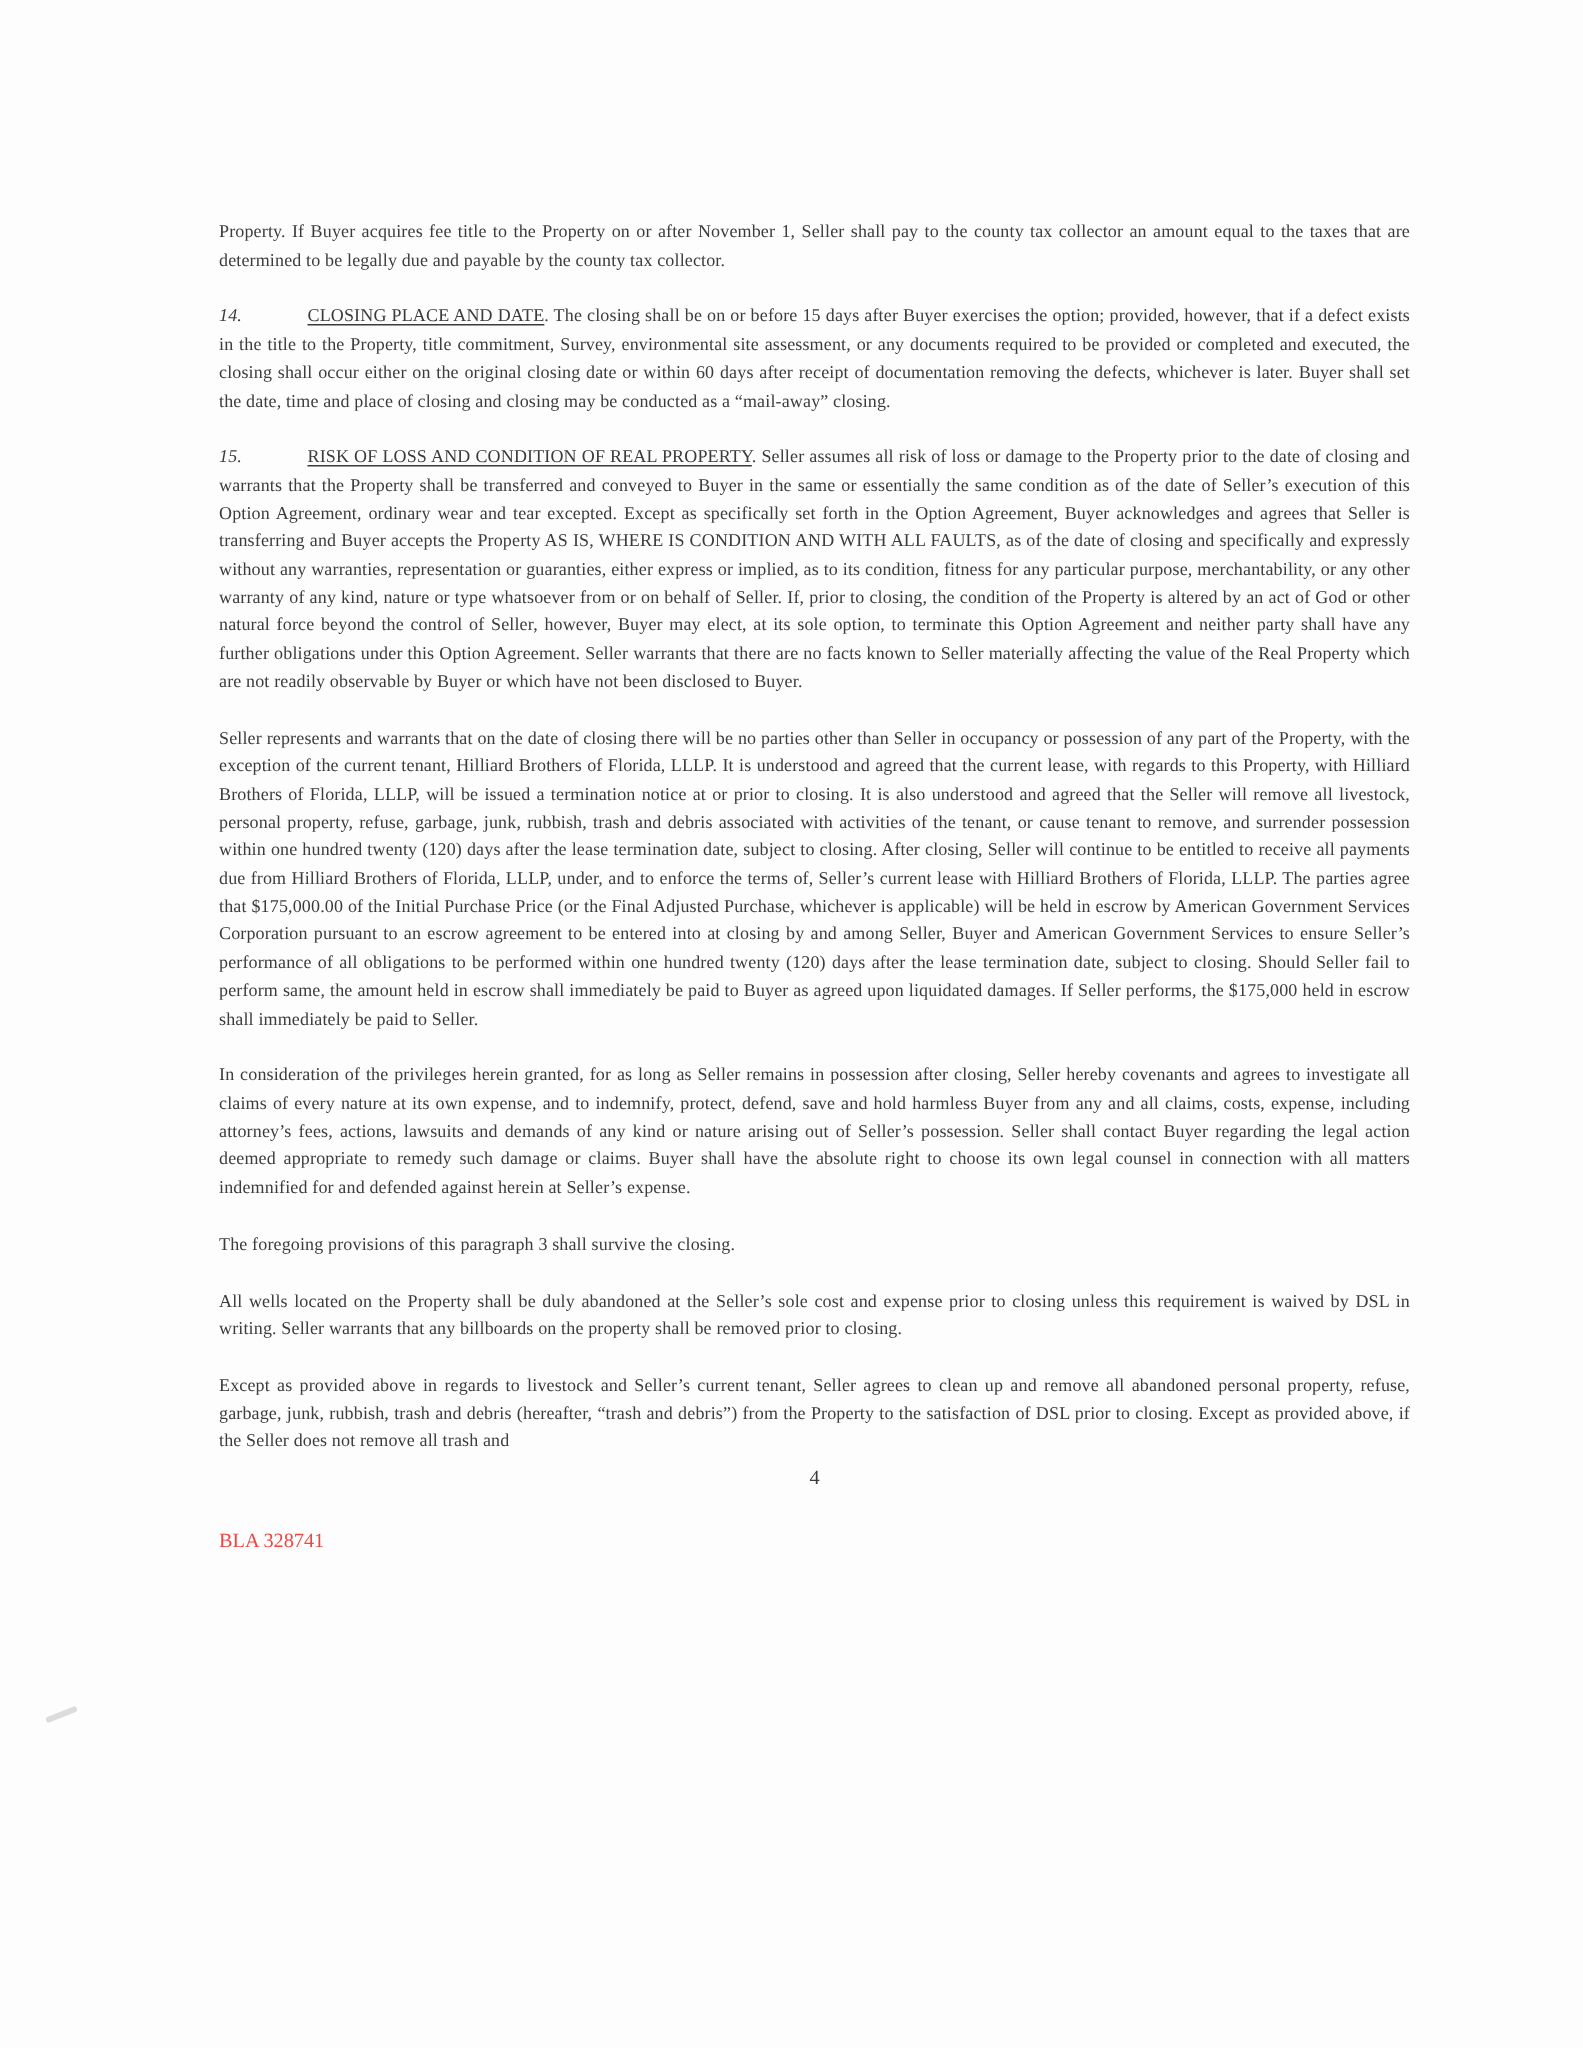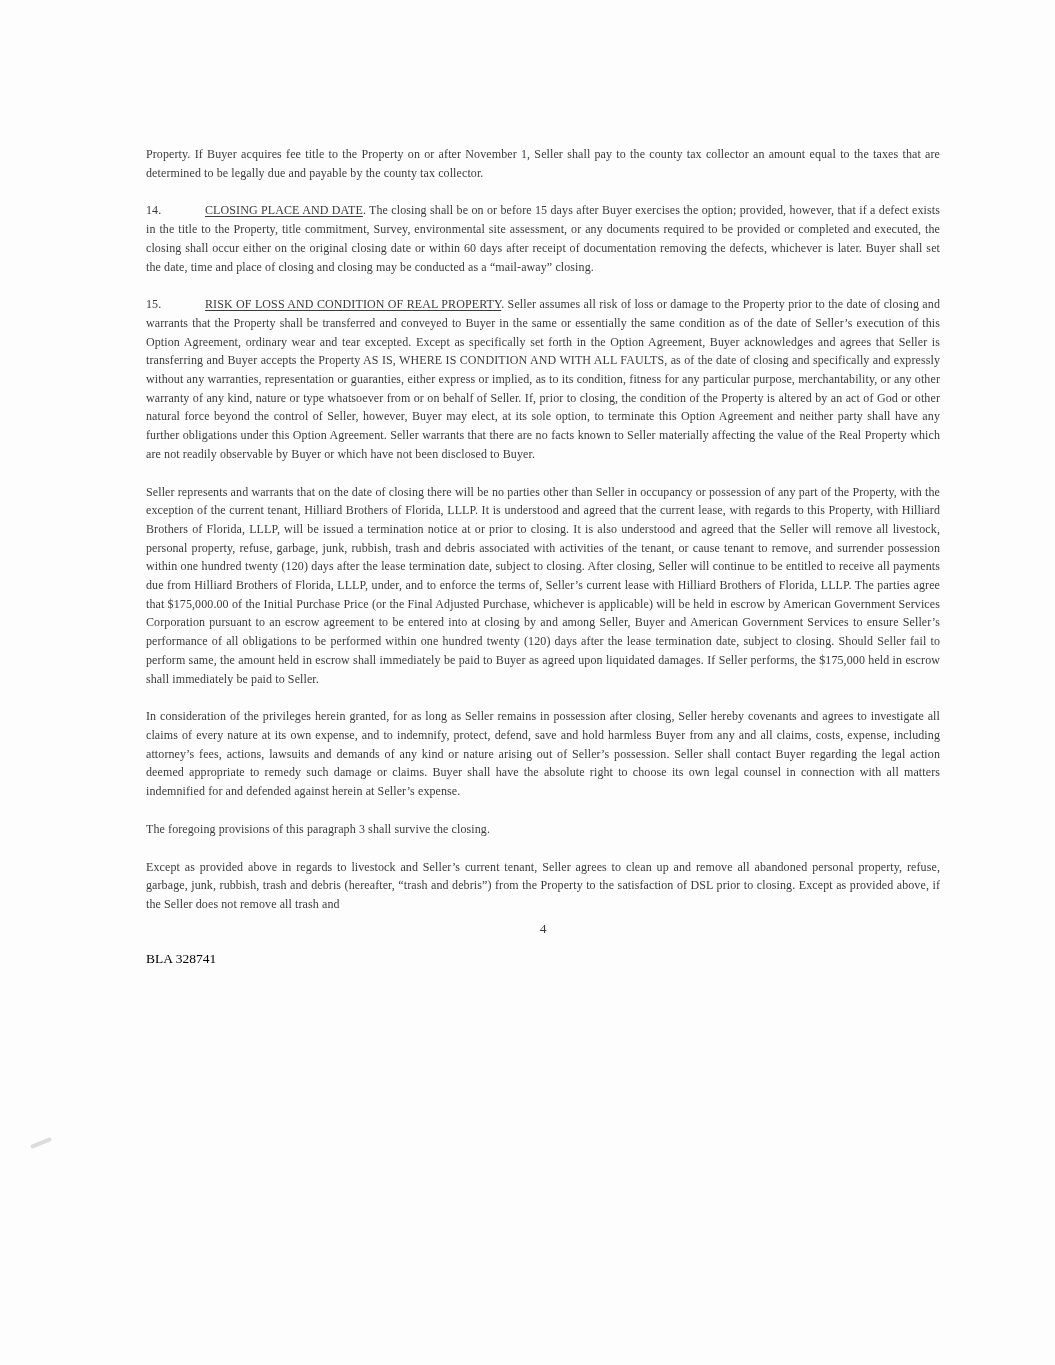"14." .pnum { font-style: none -> italic }
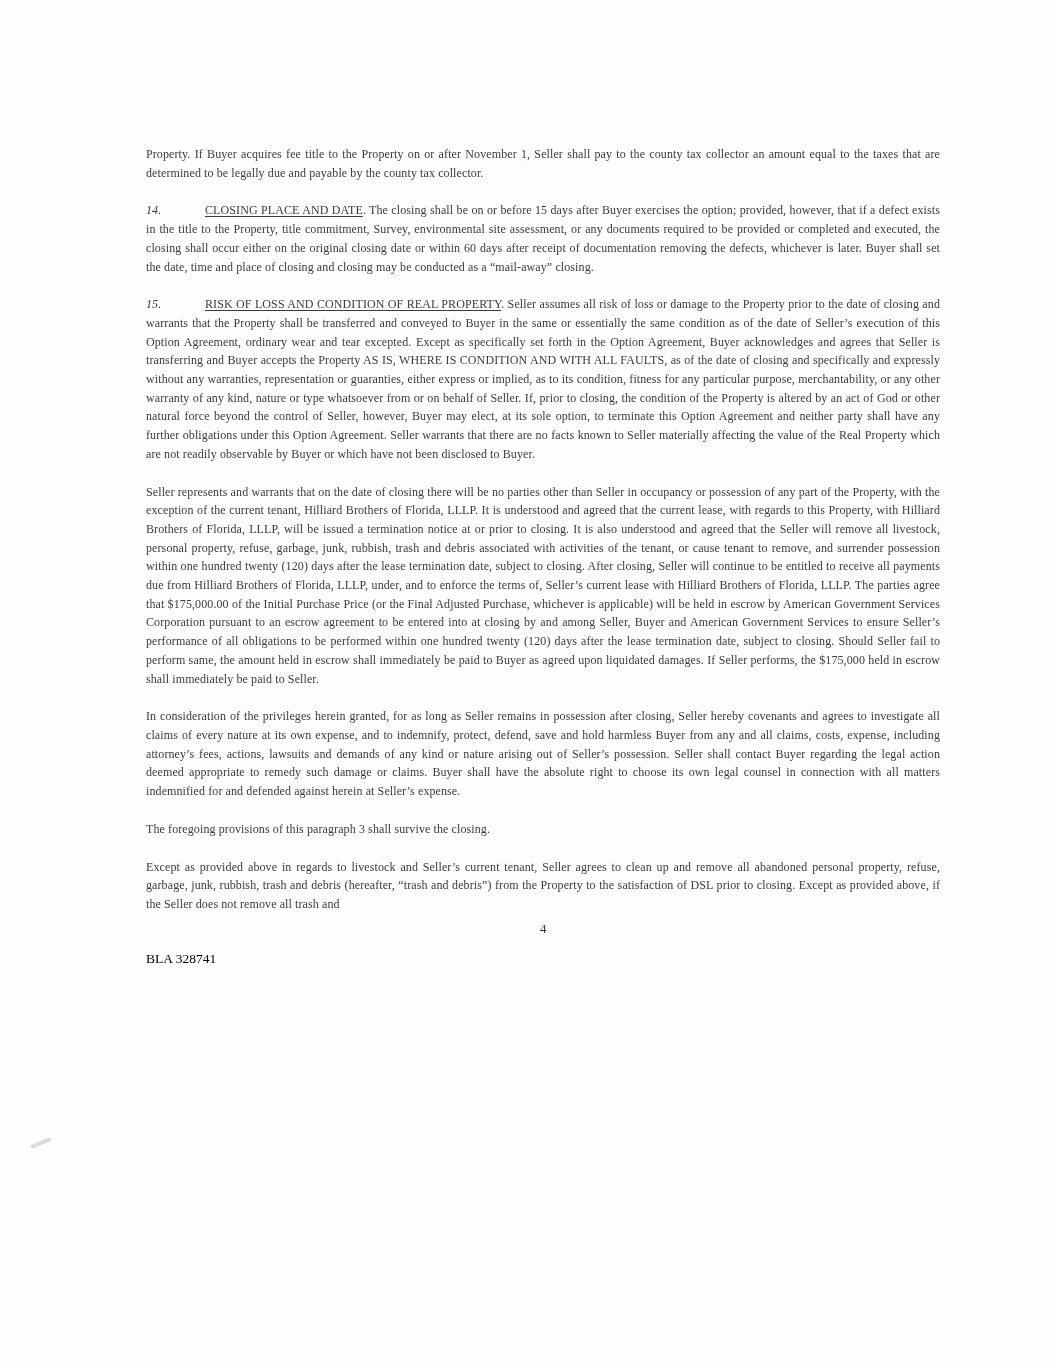"All wells located on the" p.para { html: none -> <p>All wells located on the Property shall be duly abandoned at the Seller’s sole cost and expense prior to closing unless this requirement is waived by DSL in writing. Seller warrants that any billboards on the property shall be removed prior to closing.</p> }
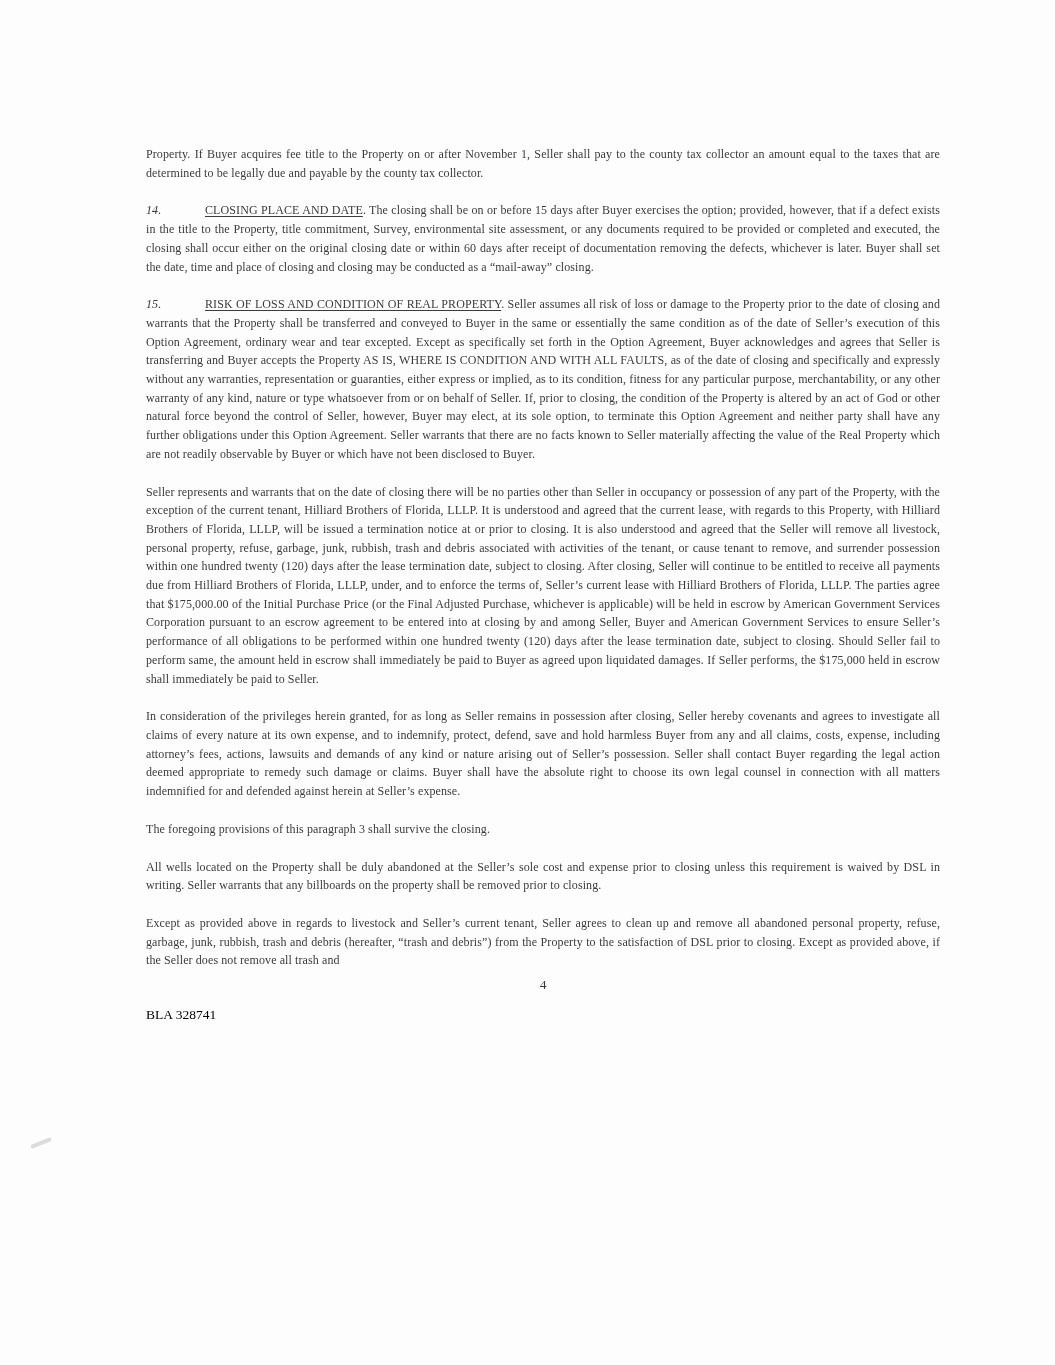"BLA 328741" .footer { color: #000000 -> #ef4444; margin-top: 13px -> 25px }
